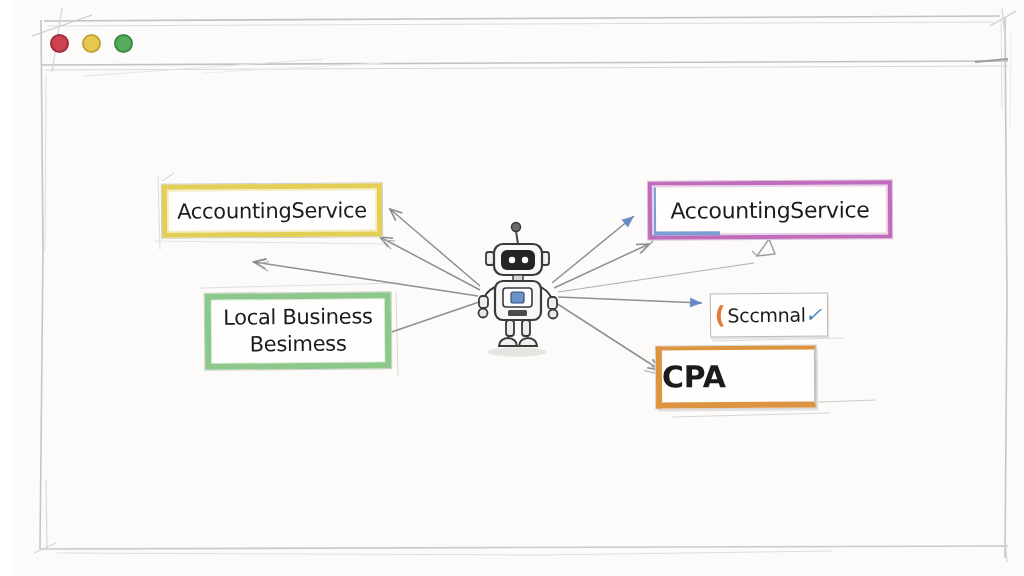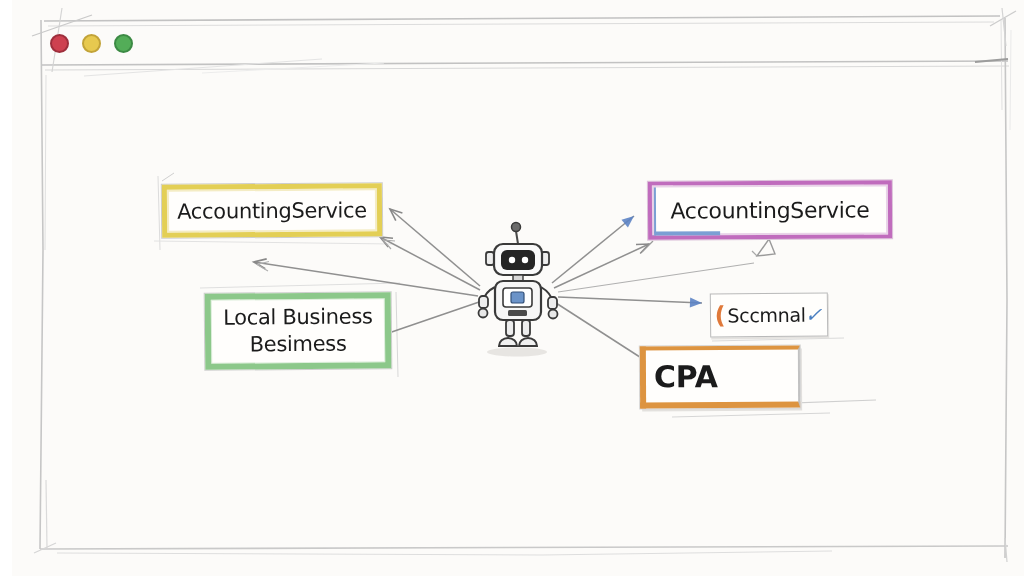"CPA" .node-cpa { left: 628px -> 644px; padding-left: 8px -> 0 }
